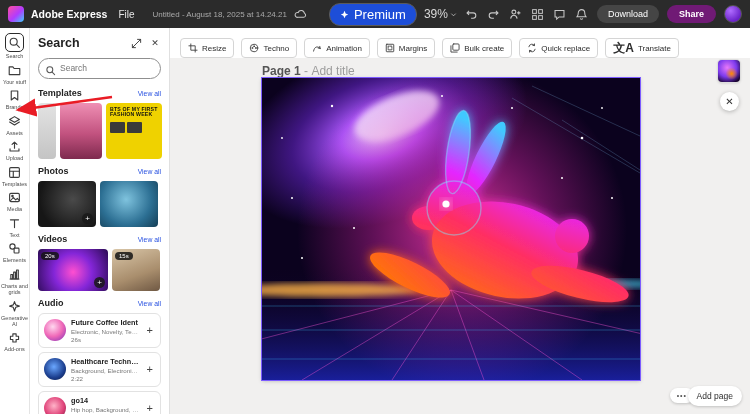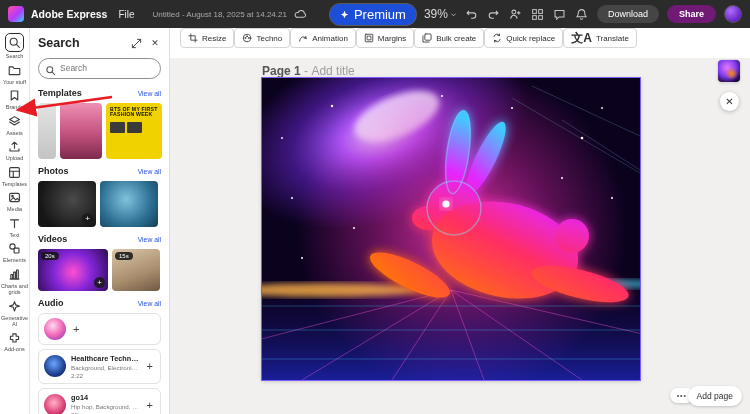"Resize" .toolbar { align-items: flex-start -> flex-end; gap: none -> 7px }
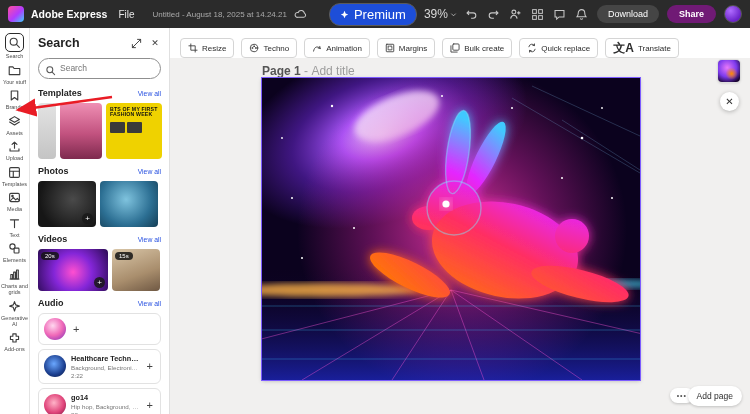"Future Coffee Ident" span.a-meta { html: none -> <span> <div>Future Coffee Ident</div> <div>Electronic, Novelty, Techno, Dreamy...</div> <div>26s</div> </span> }
